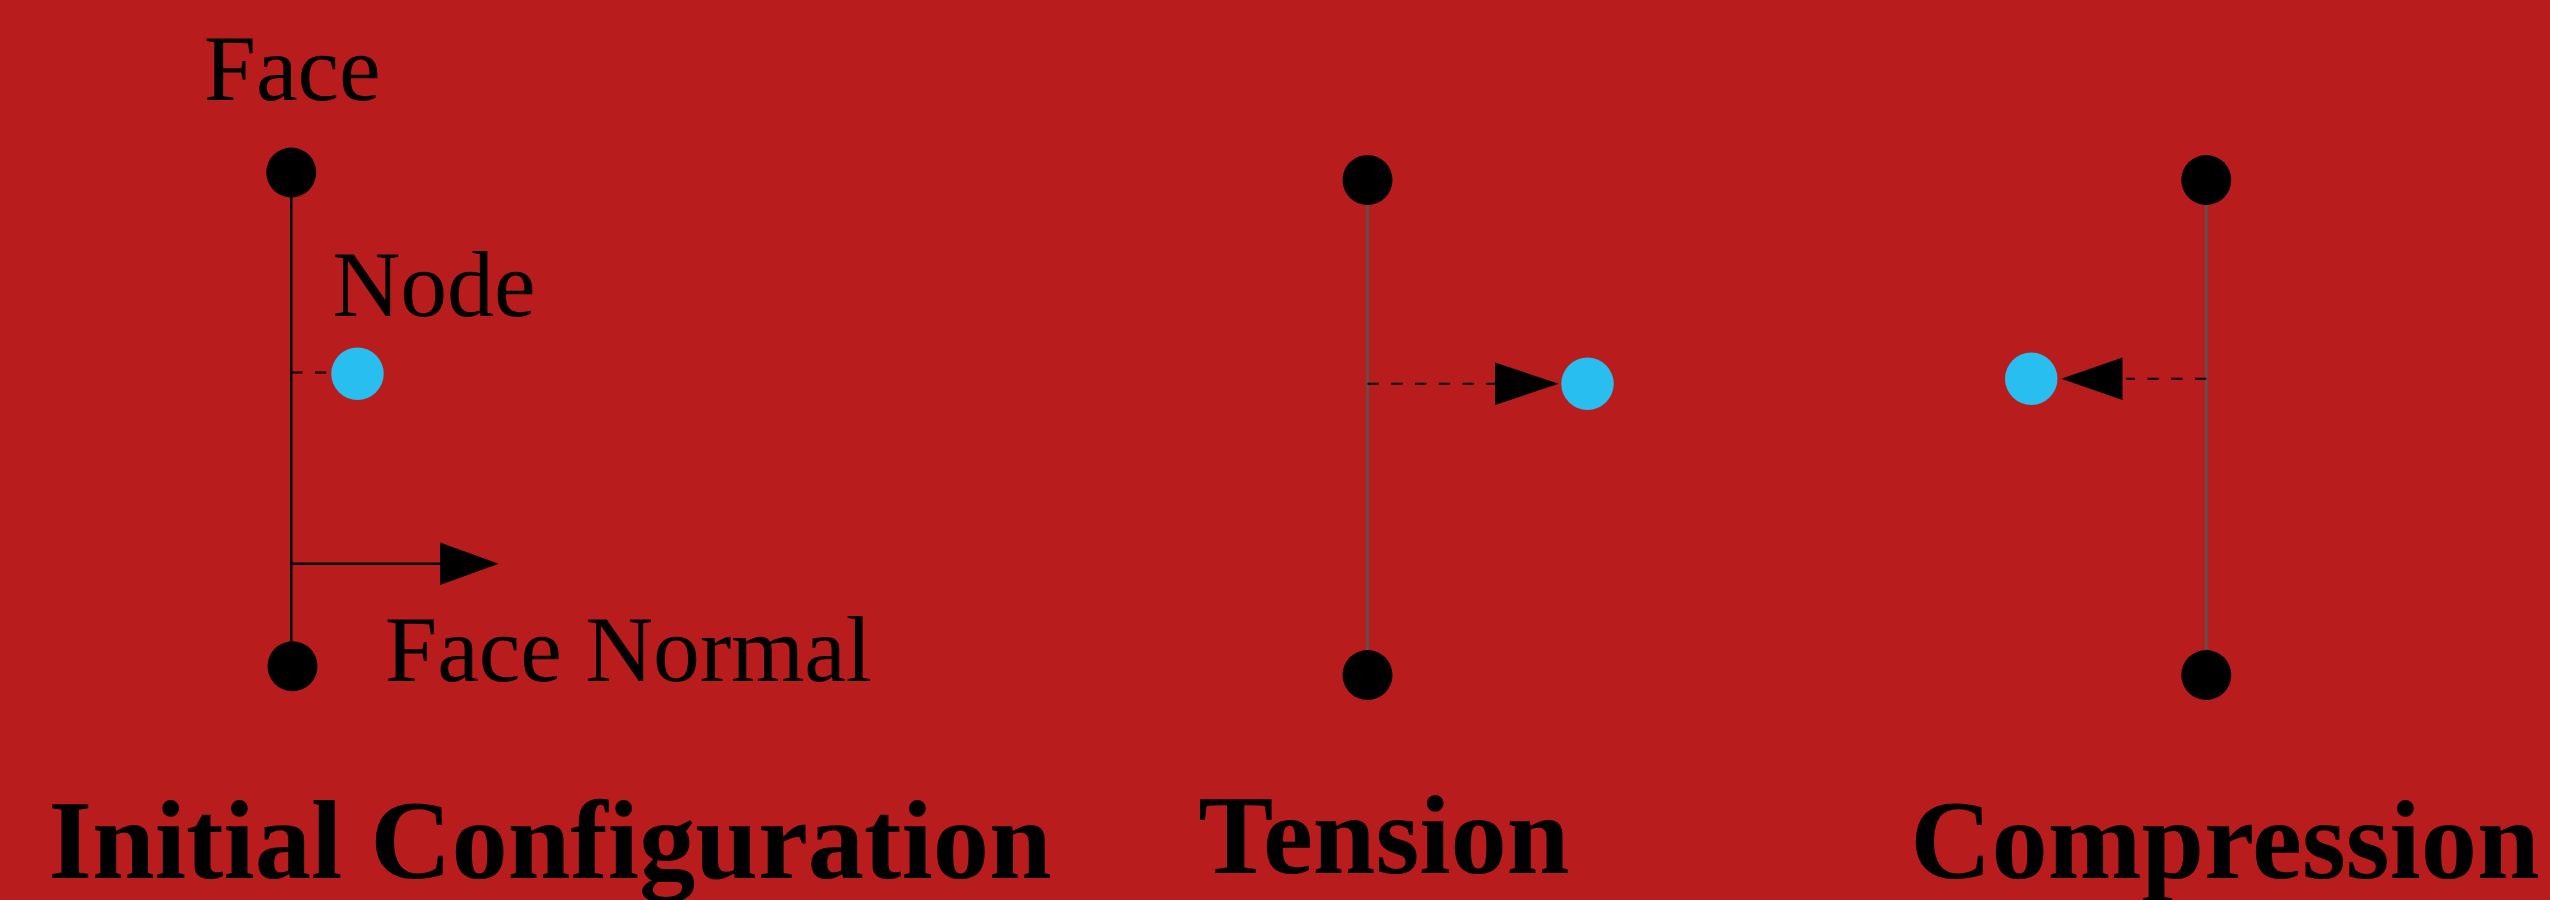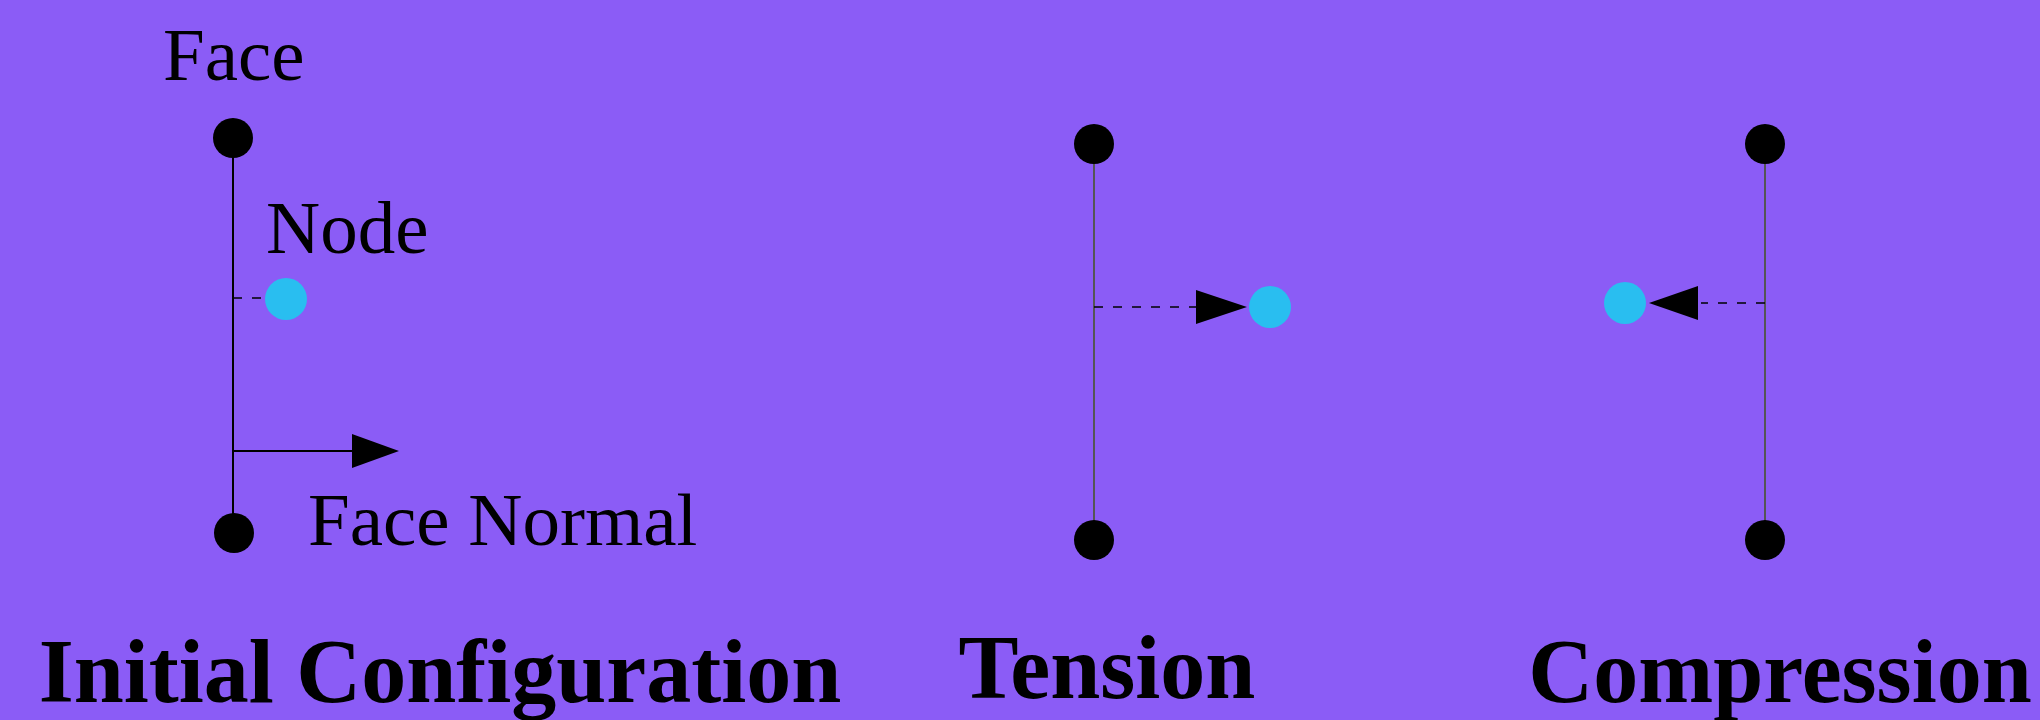"Face" .diagram-stage { background: #8b5cf6 -> #b91c1c }
